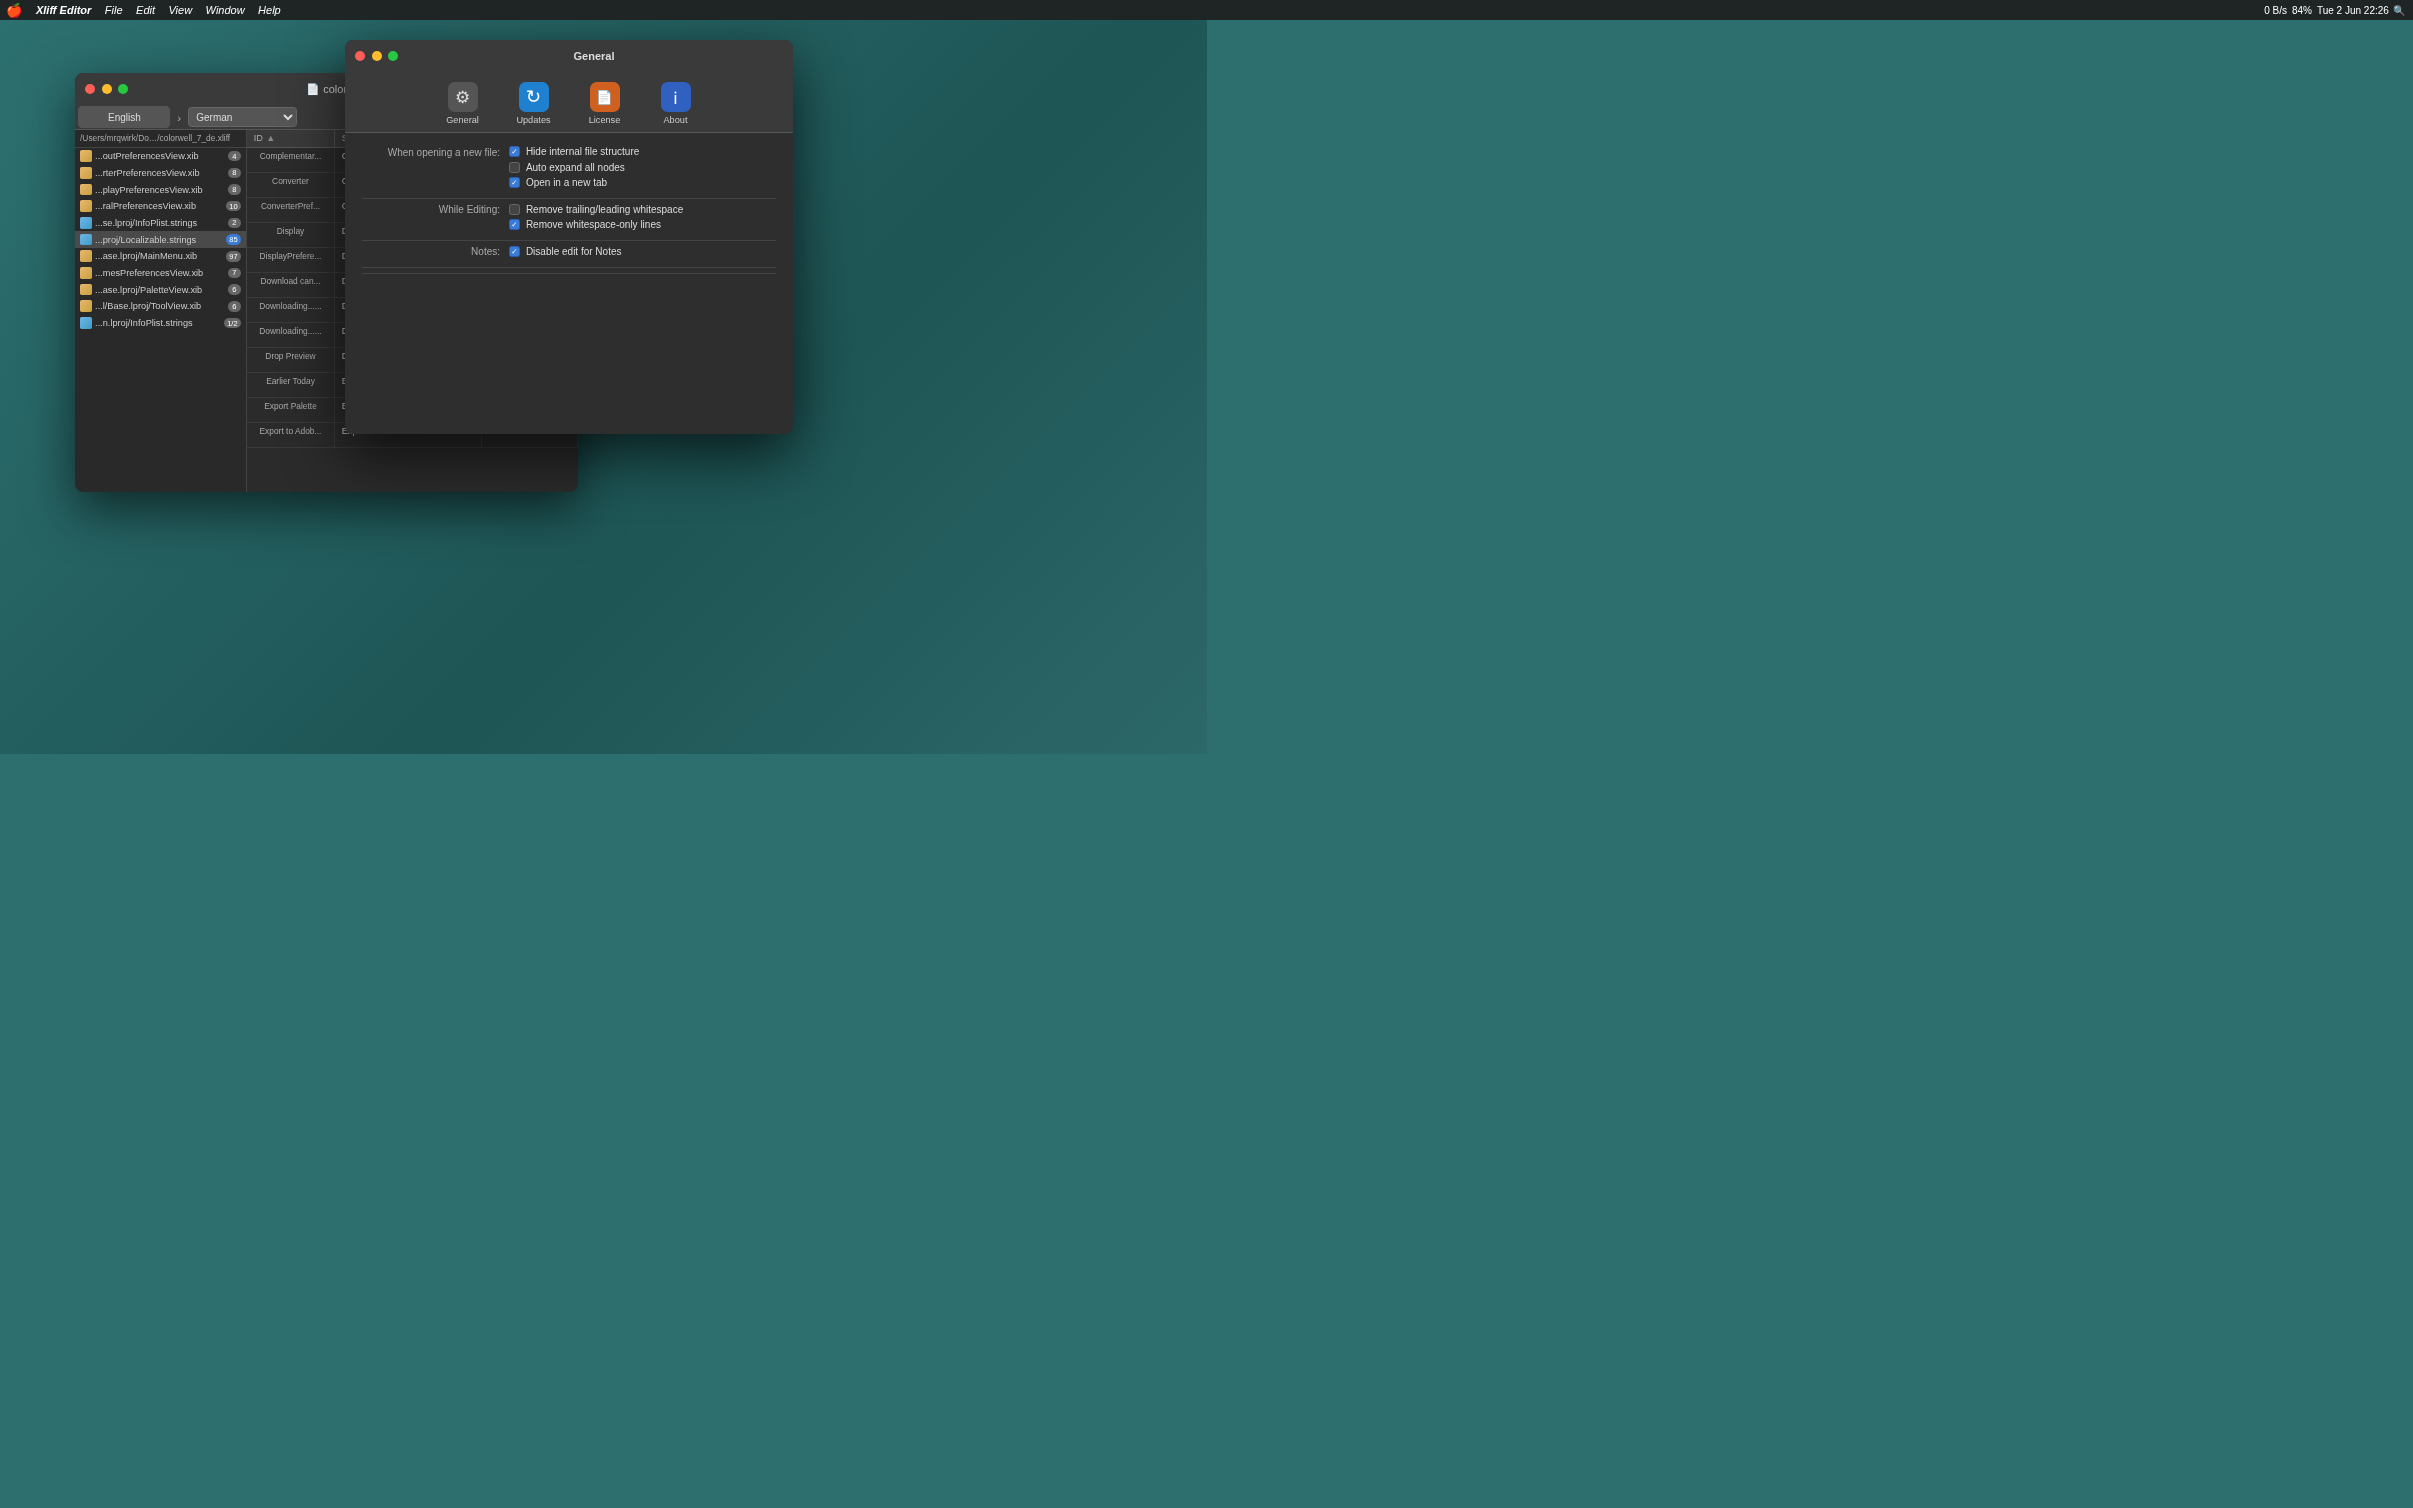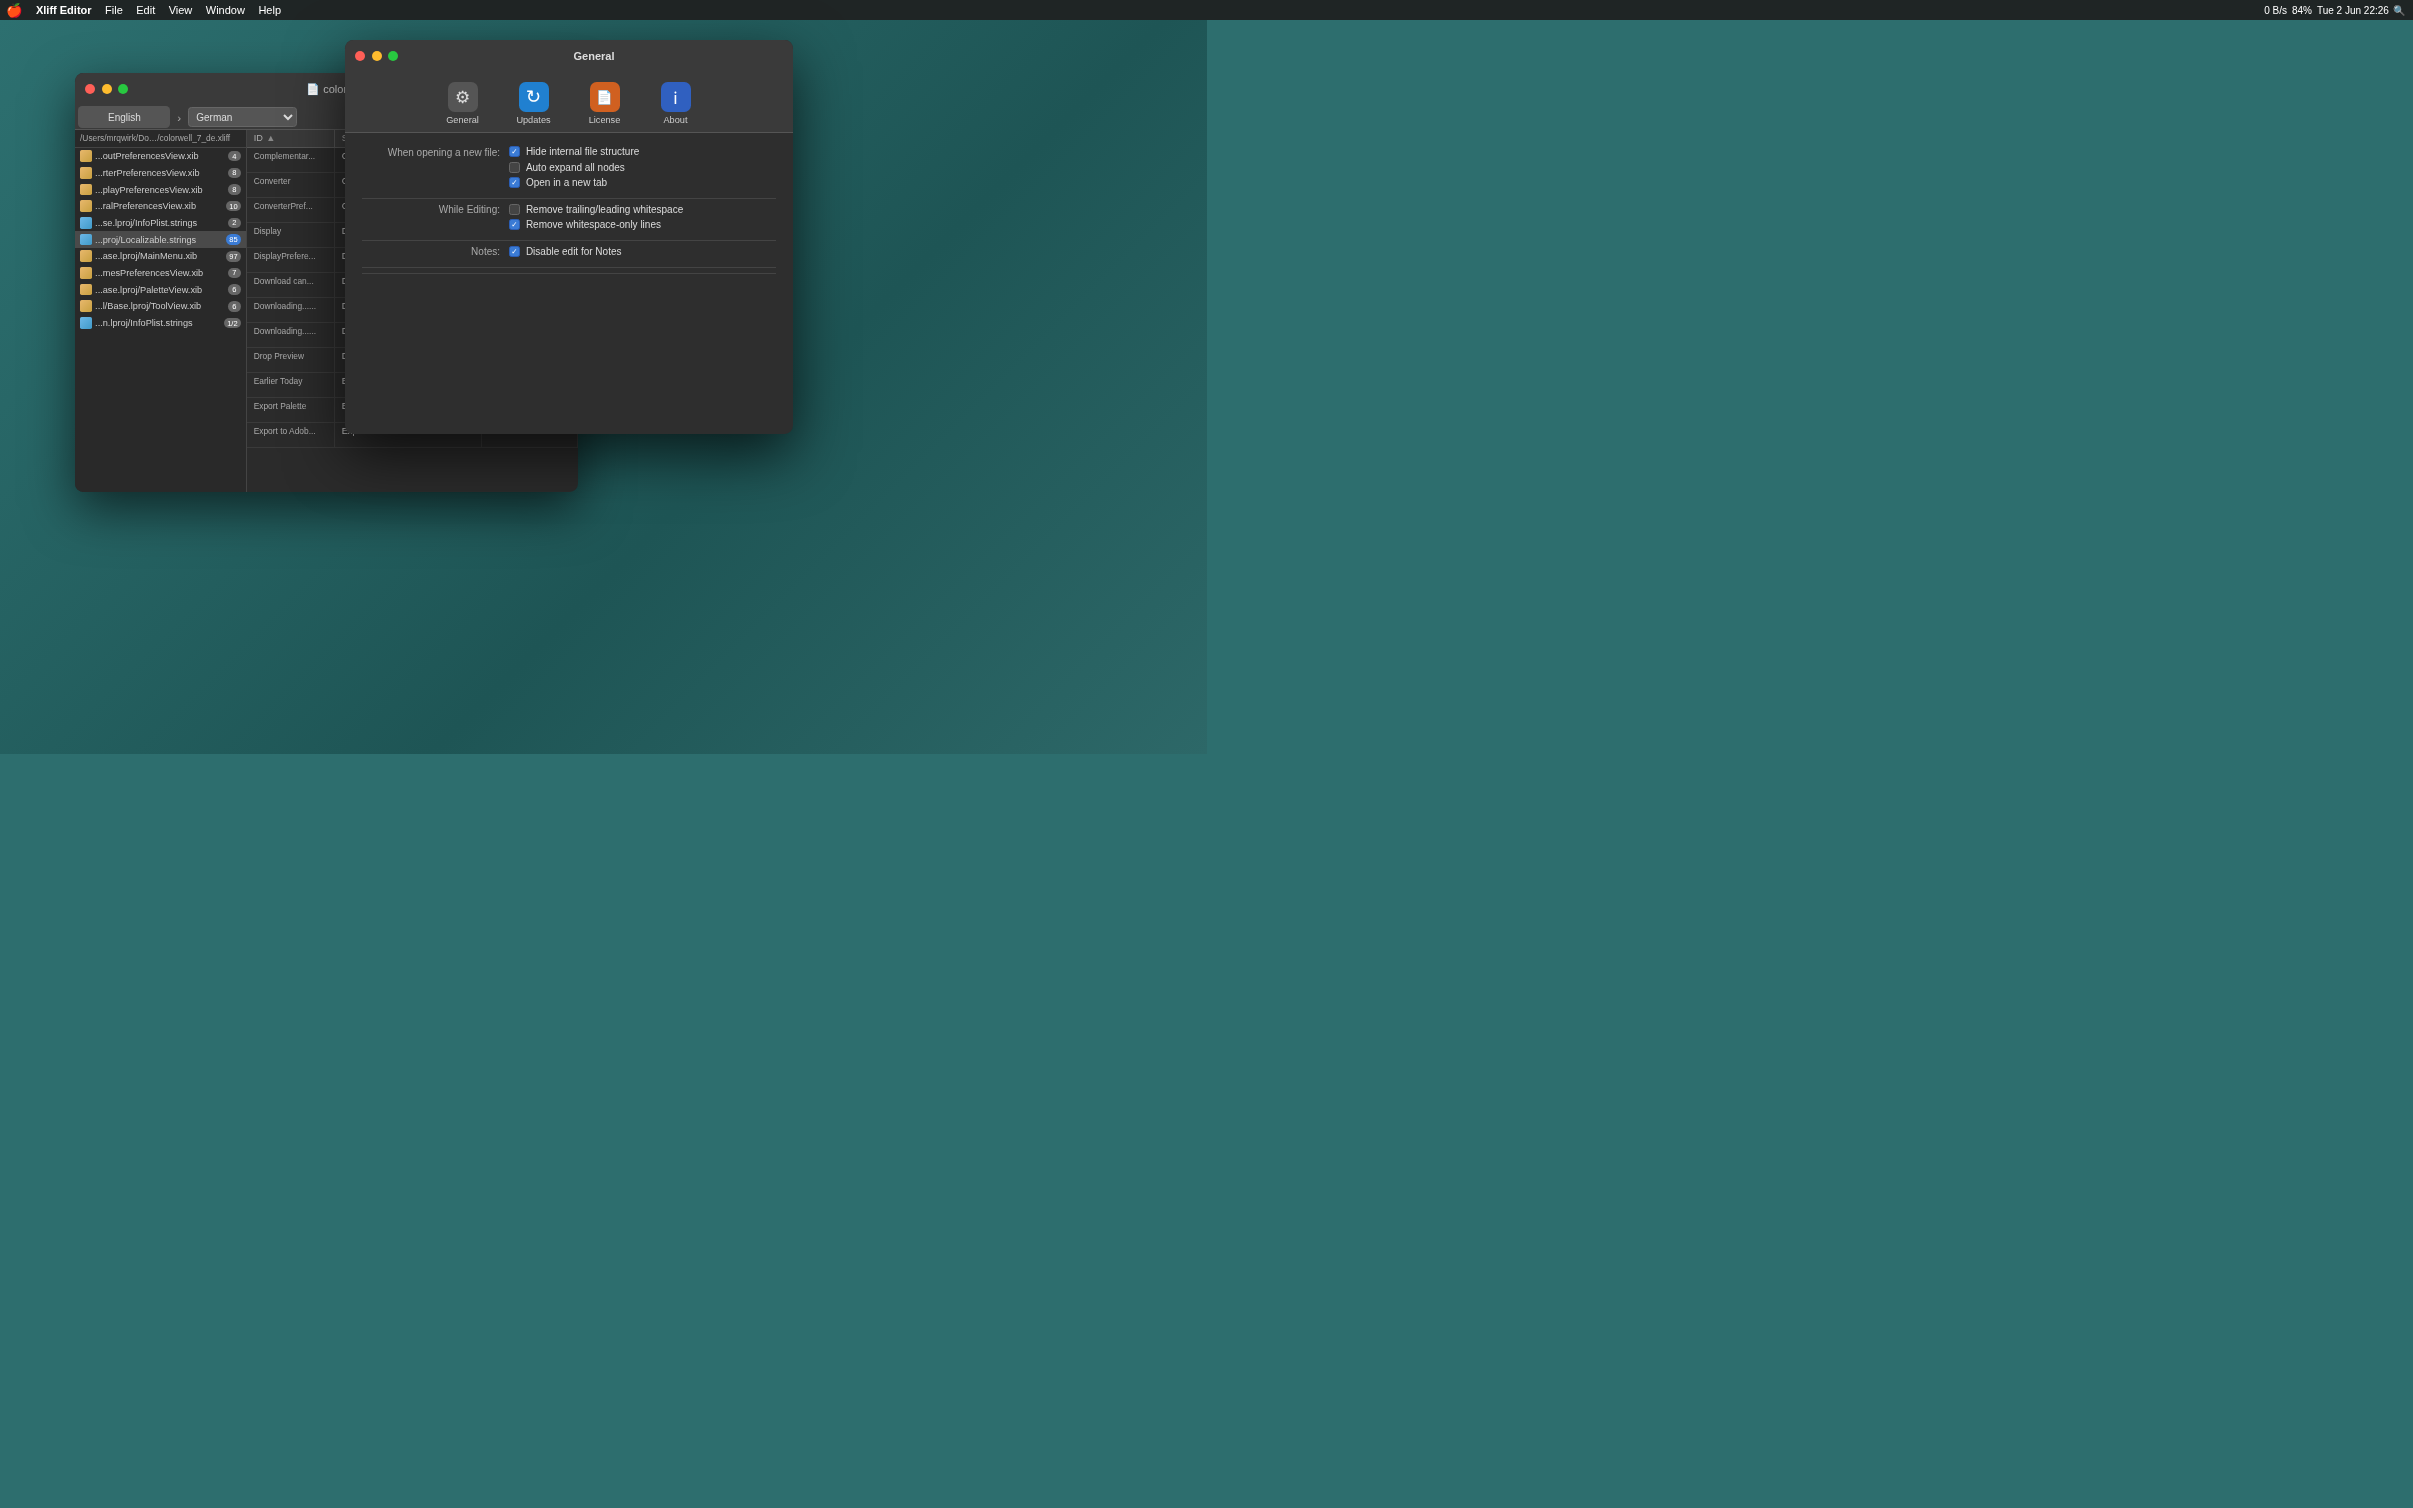"Xliff Editor" .menubar-item { font-style: none -> italic }
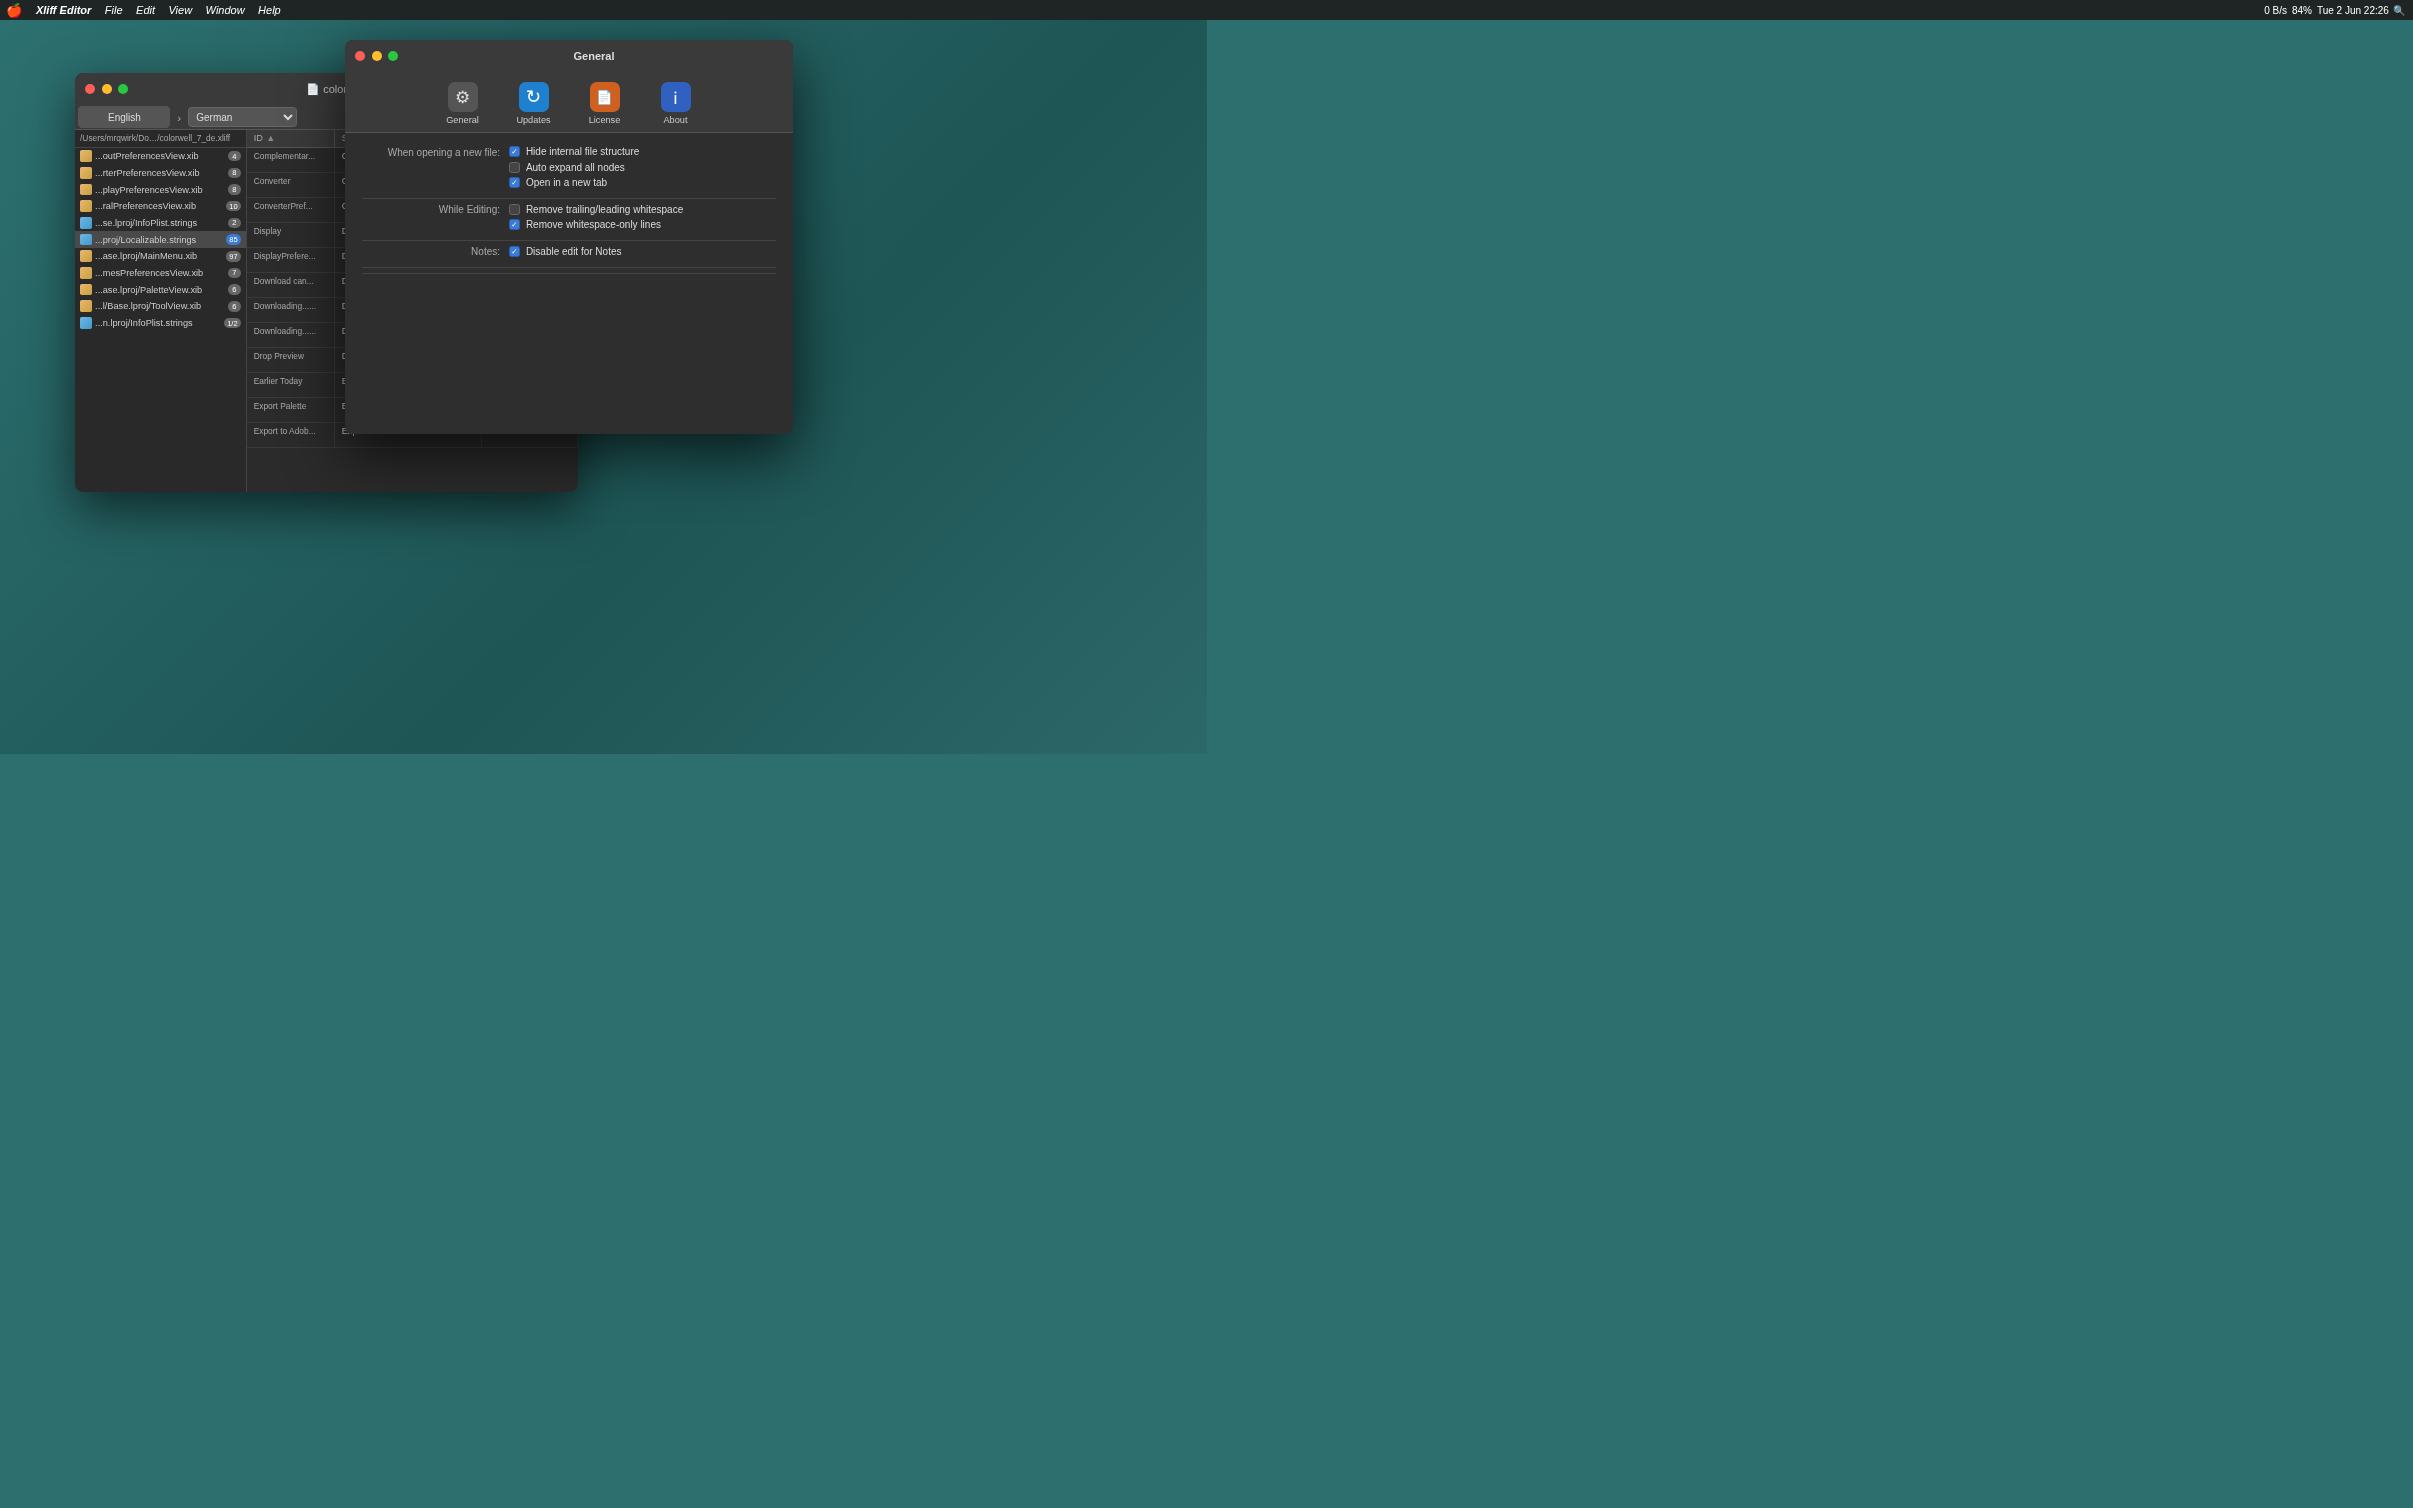"Complementar..." .td-id { text-align: none -> center }
